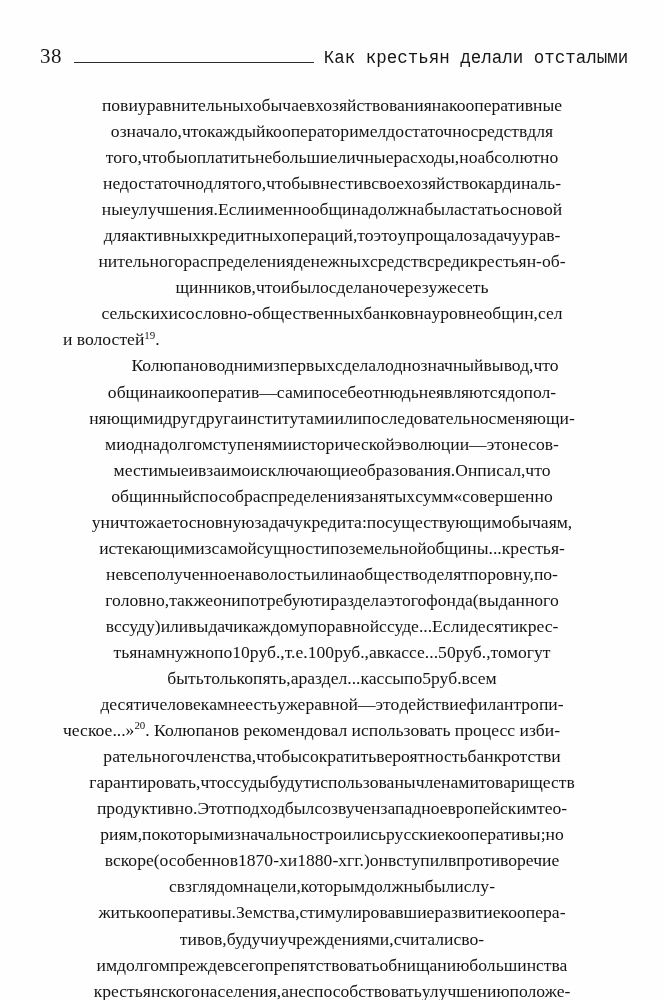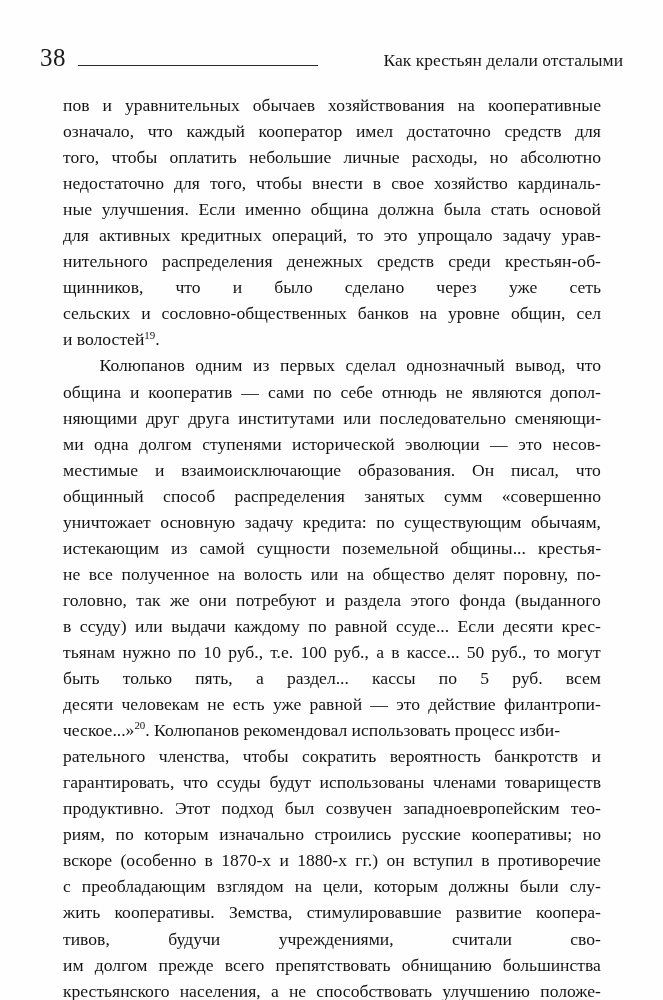"38" .folio { font-size: 25px -> 21px }
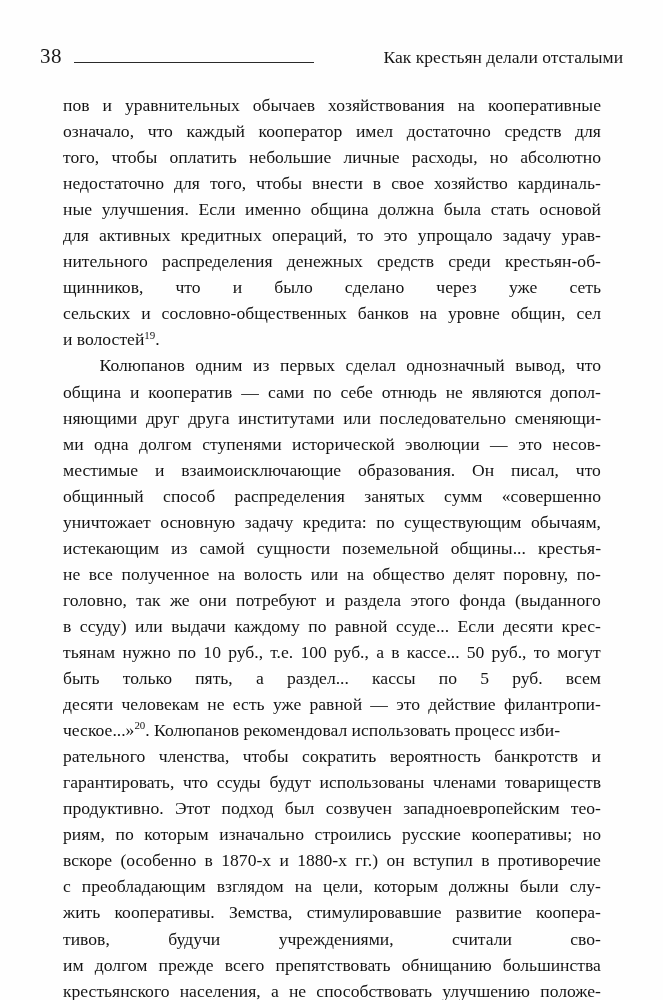"Как крестьян делали отсталыми" .head-title { font-family: none -> Liberation Mono, monospace }
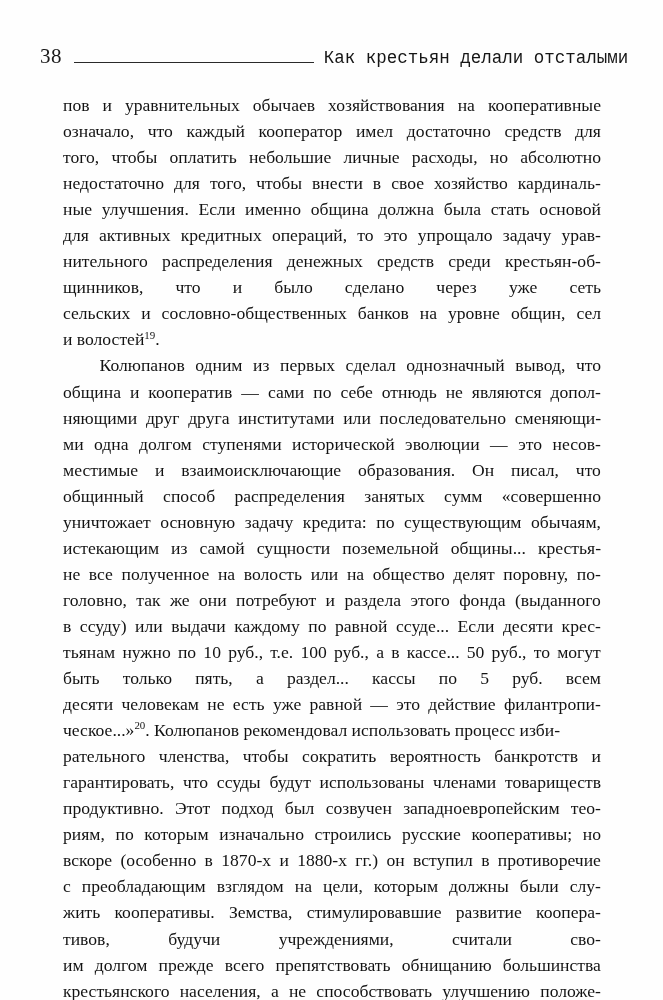"пов" .line { justify-content: space-between -> center }
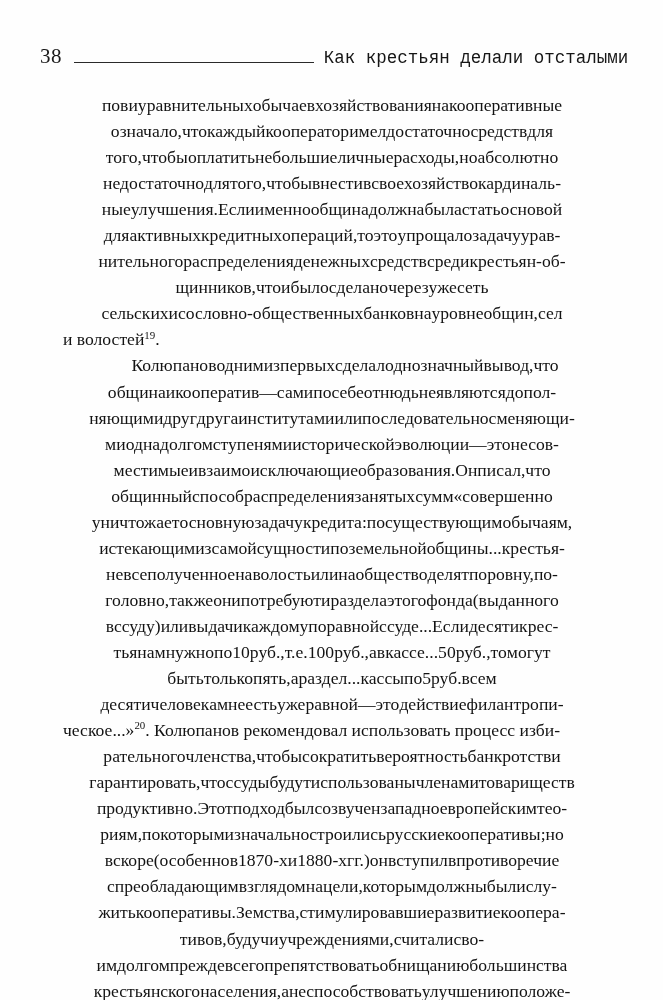"преобладающим" span.w { html: <span>преобладающим</span> -> none }
